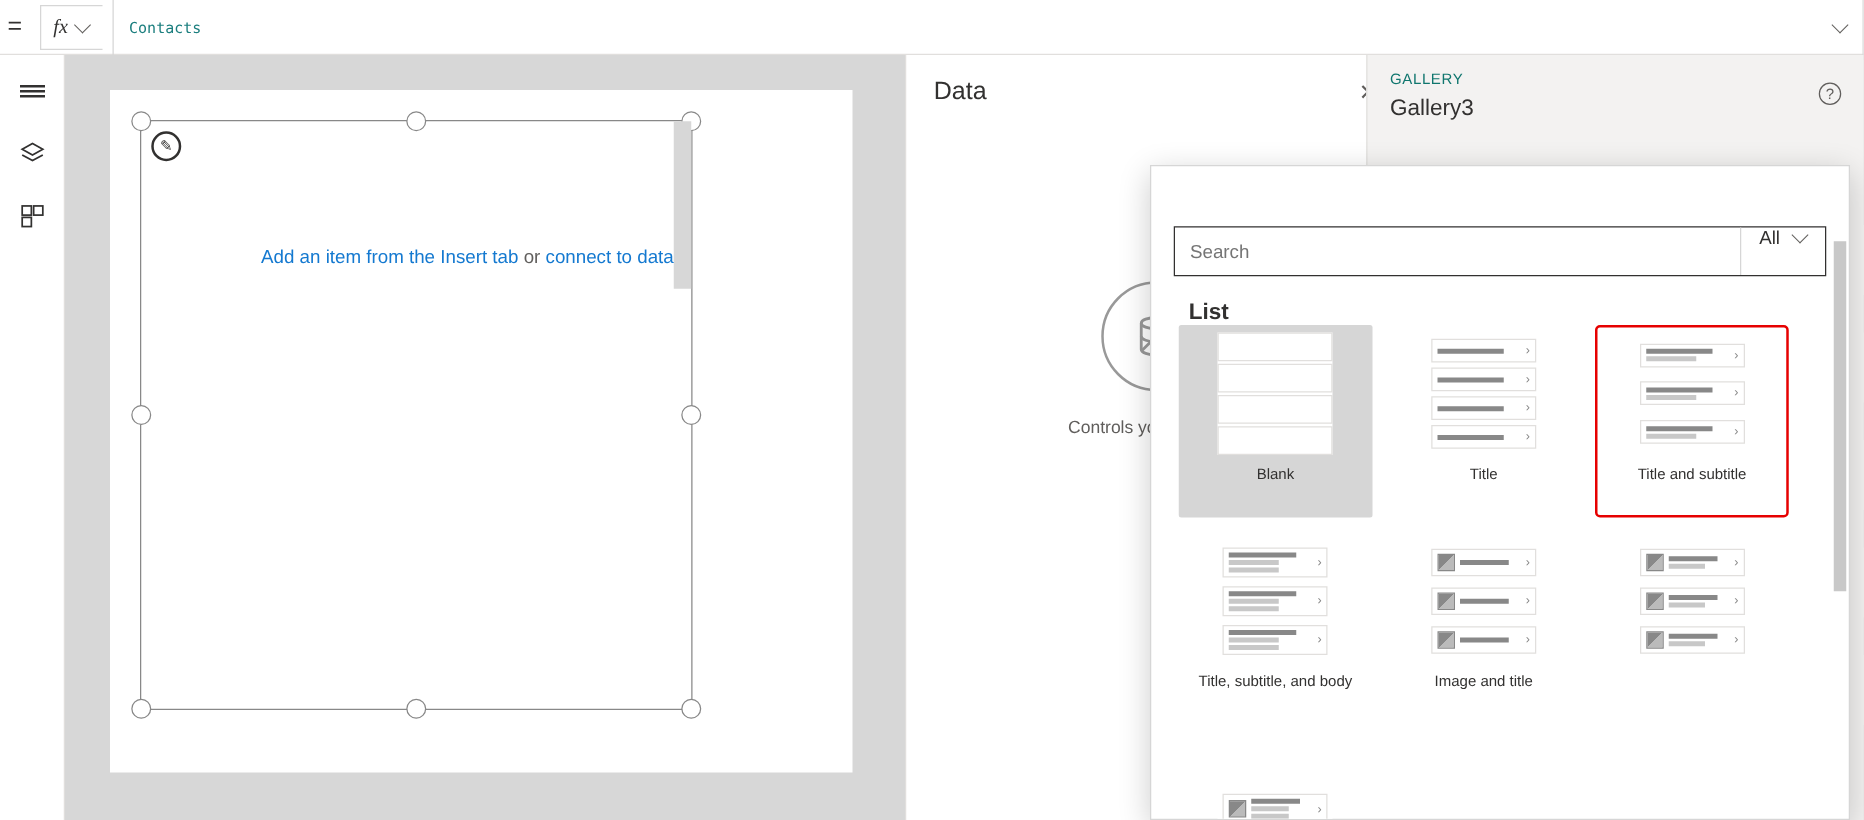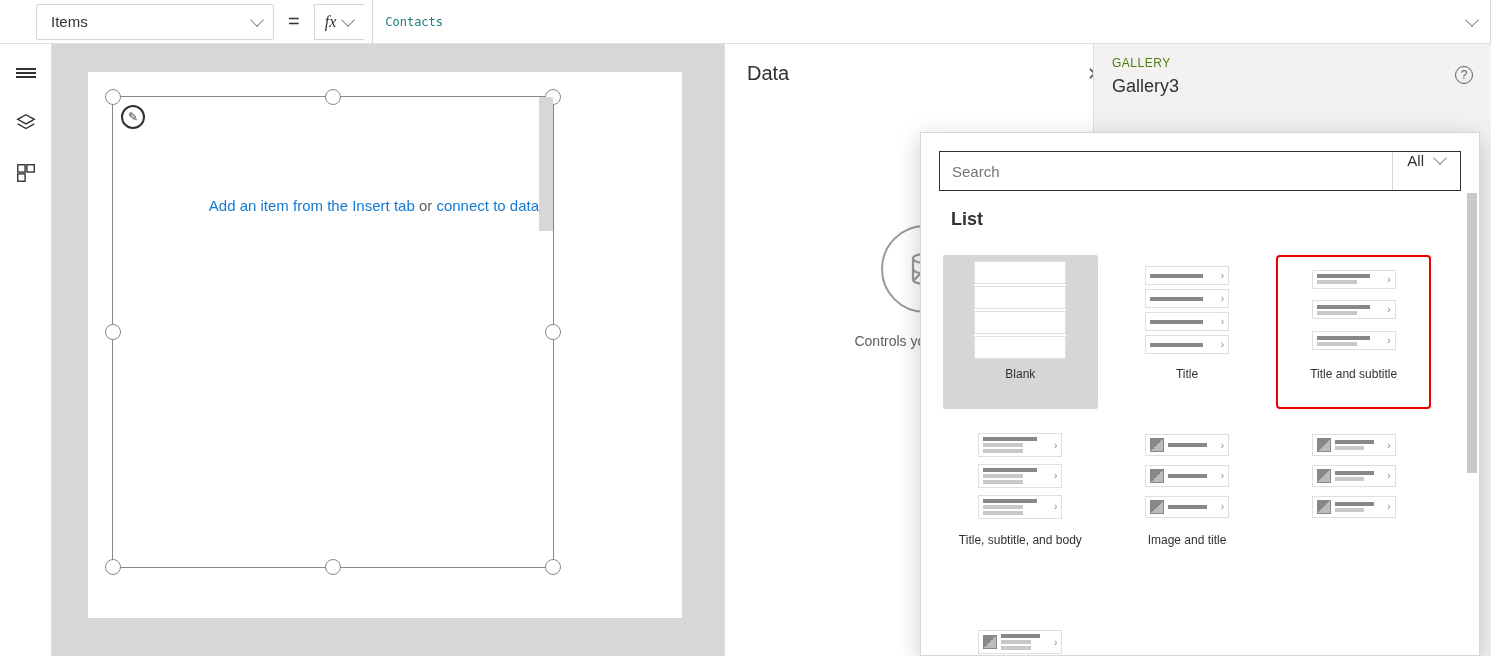"Items" div.property-select { html: <div> <span>Items</span> <span></span> </div> -> none }
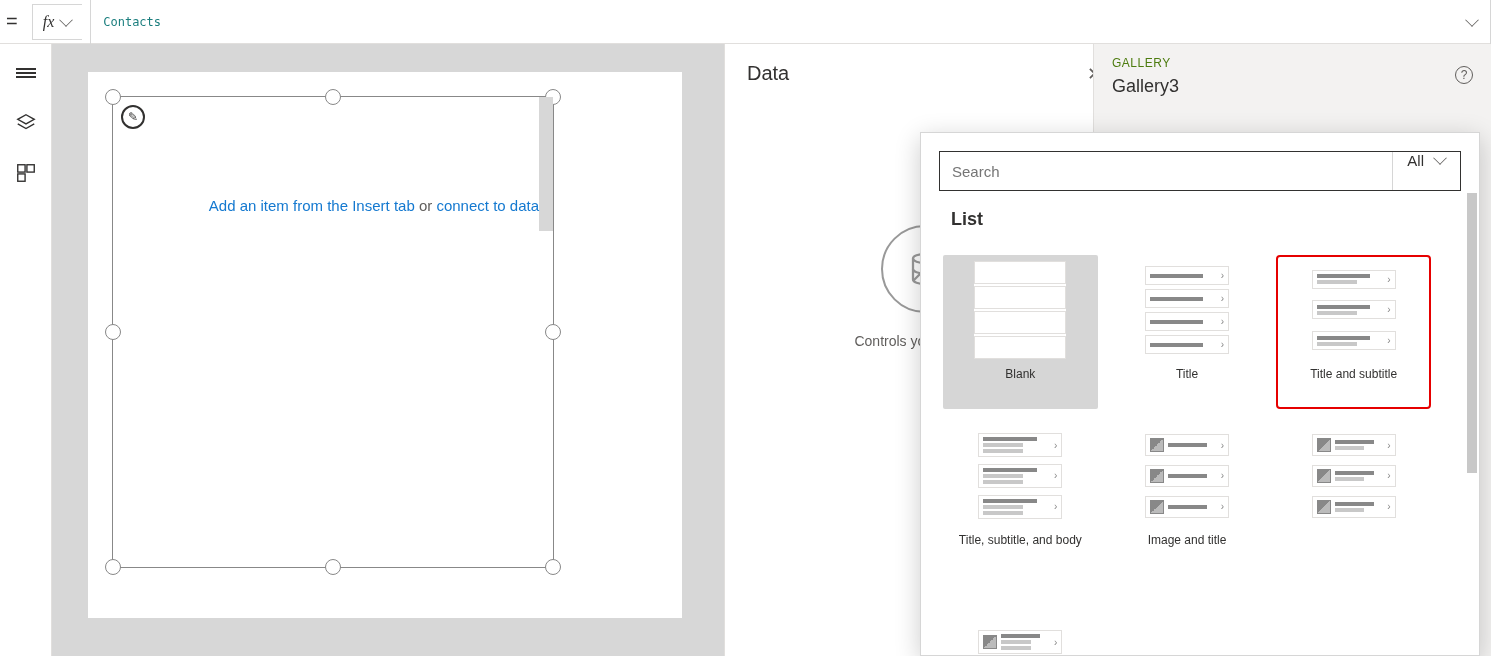"GALLERY" .props-label { color: #4d7c0f -> #0f766e }
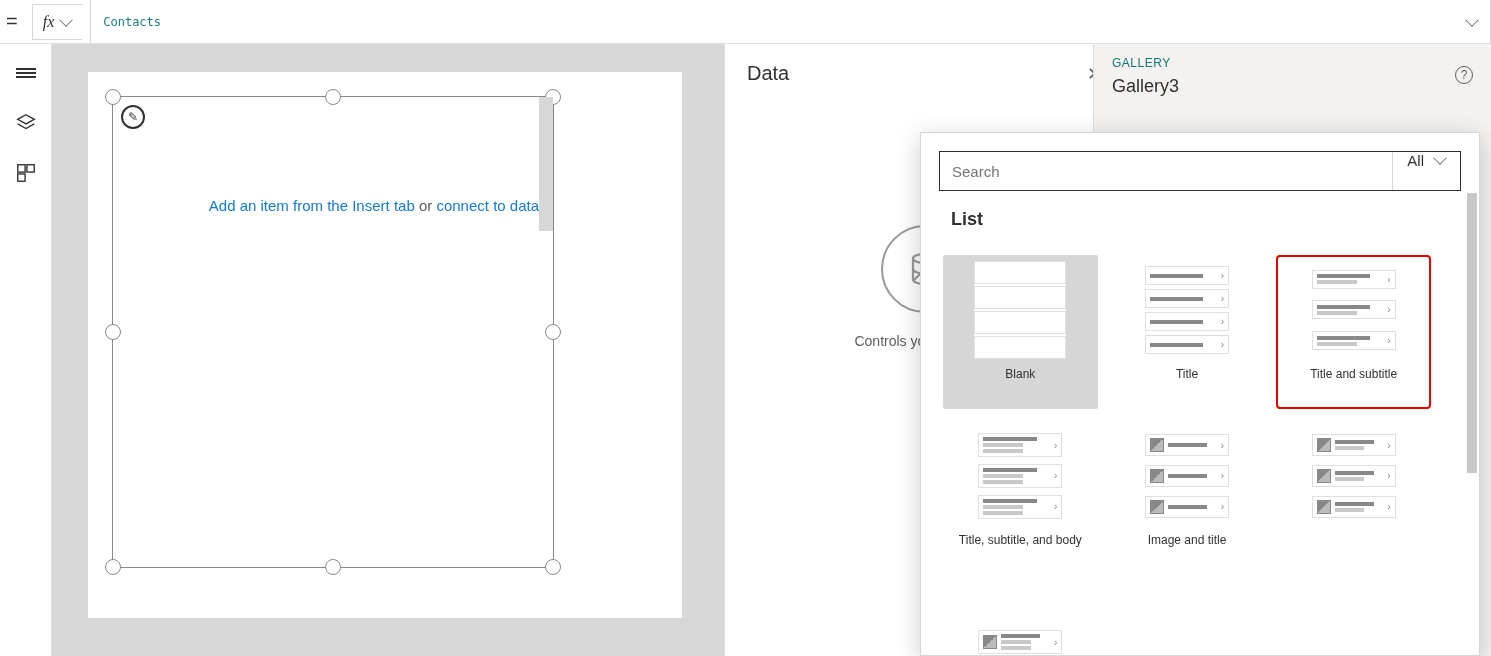"Search" .flyout-search { margin-top: none -> 30px }
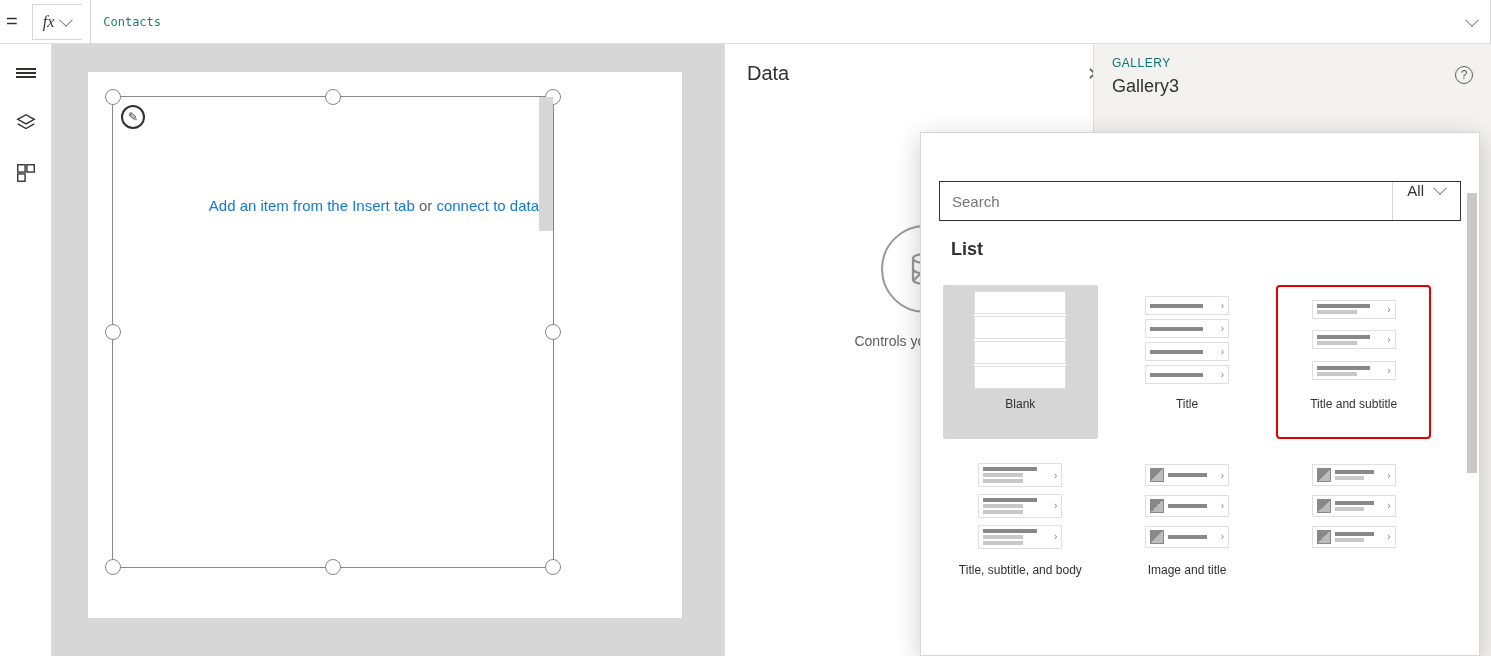"List" .section-title { margin: 18px 0 25px 12px -> 18px 0 0 12px }
